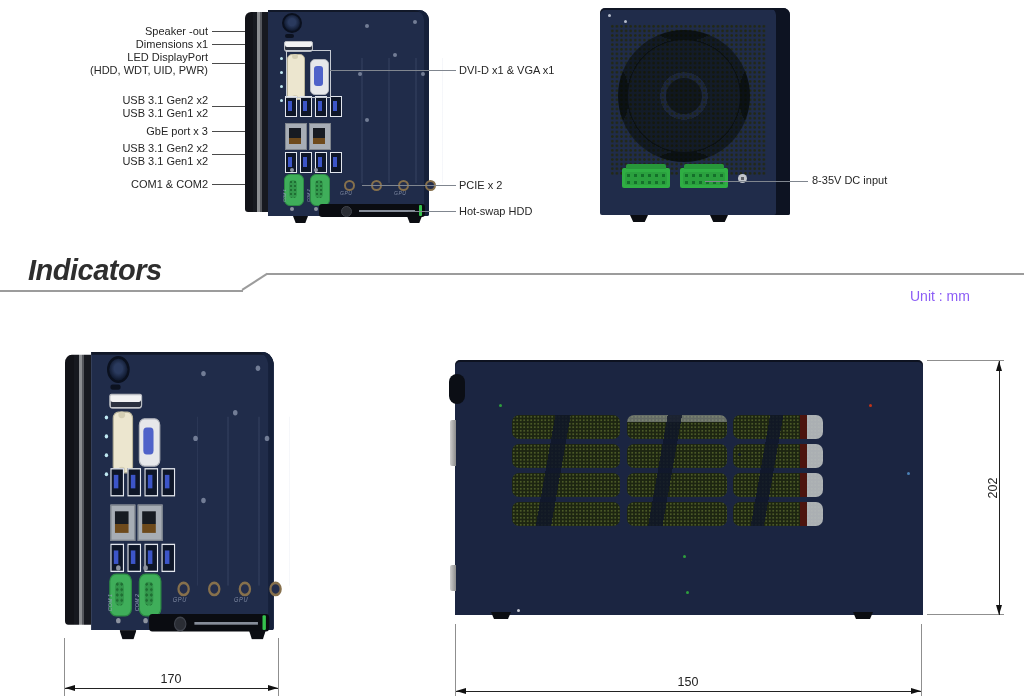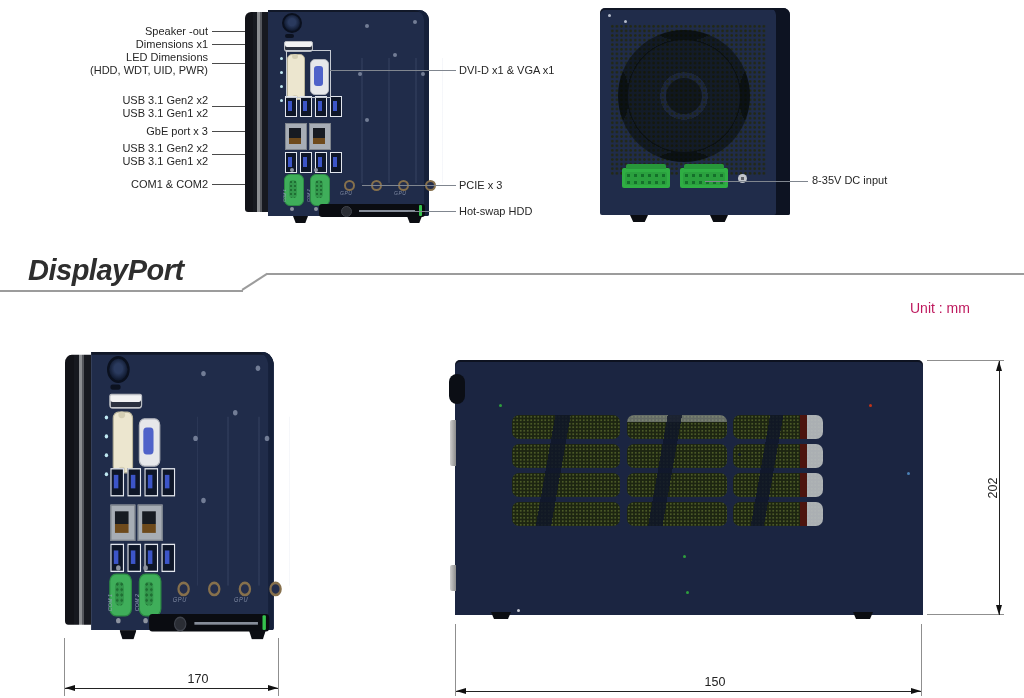"LED Dimensions" div.lbl { text: Dimensions -> DisplayPort }
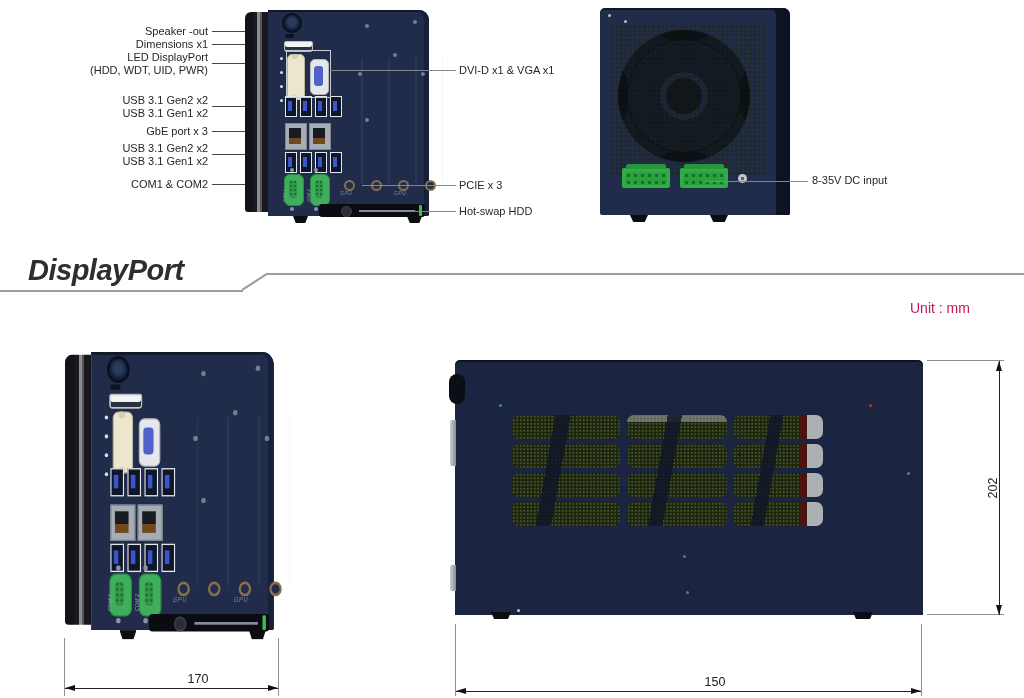"PCIE x 3" div.lbl { text: 3 -> 2 }
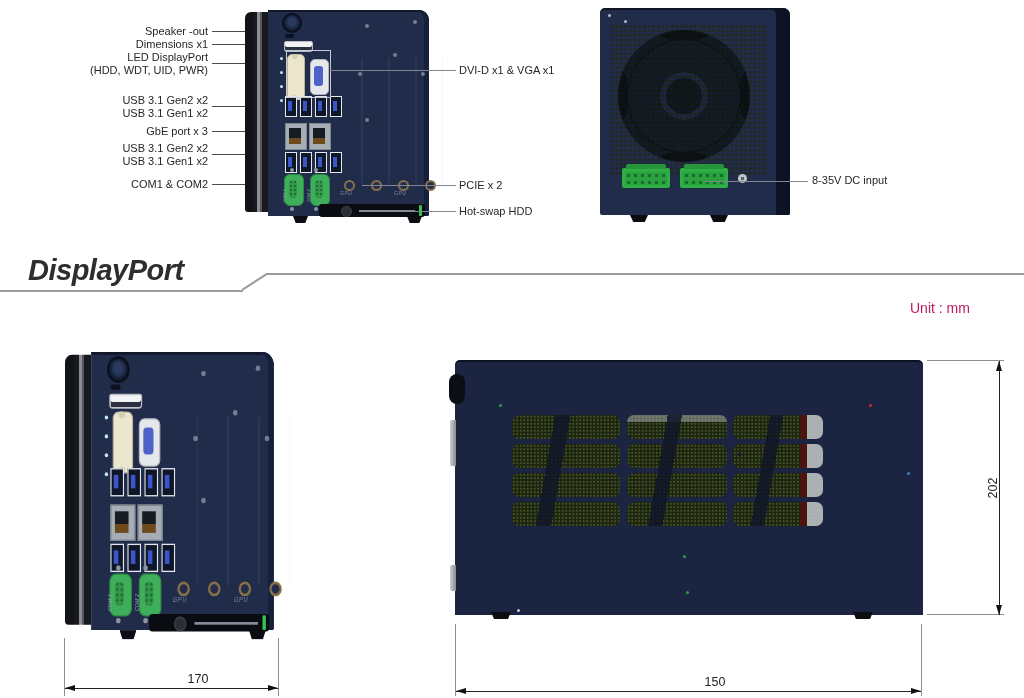"DisplayPort" div.sec-title { text: DisplayPort -> Indicators }
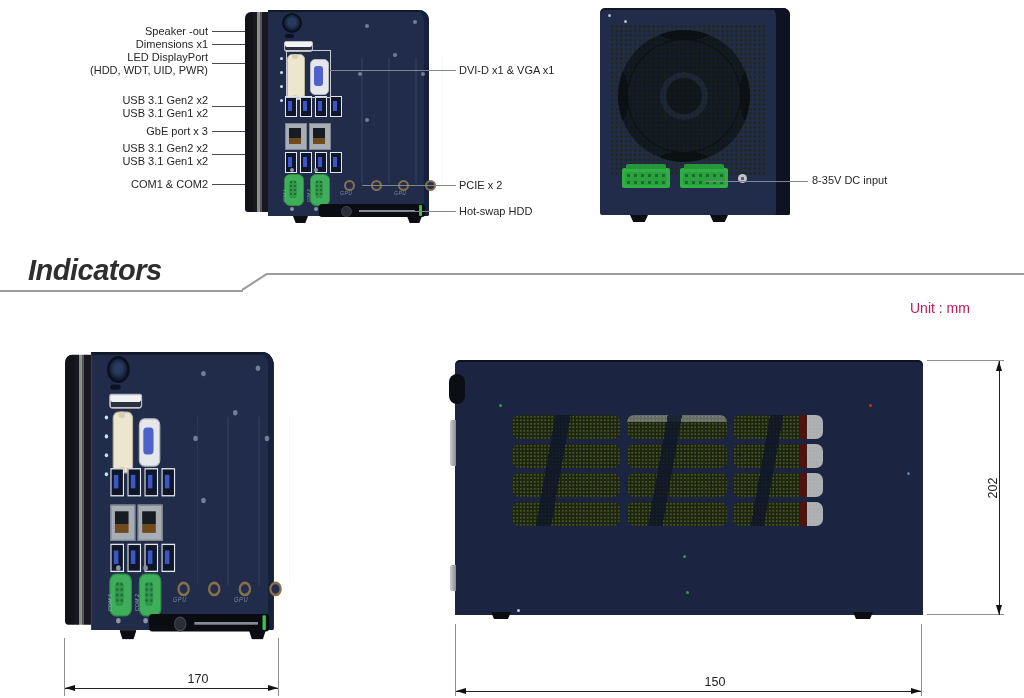"Unit : mm" .unit-note { color: #be185d -> #8b5cf6; top: 300px -> 288px }
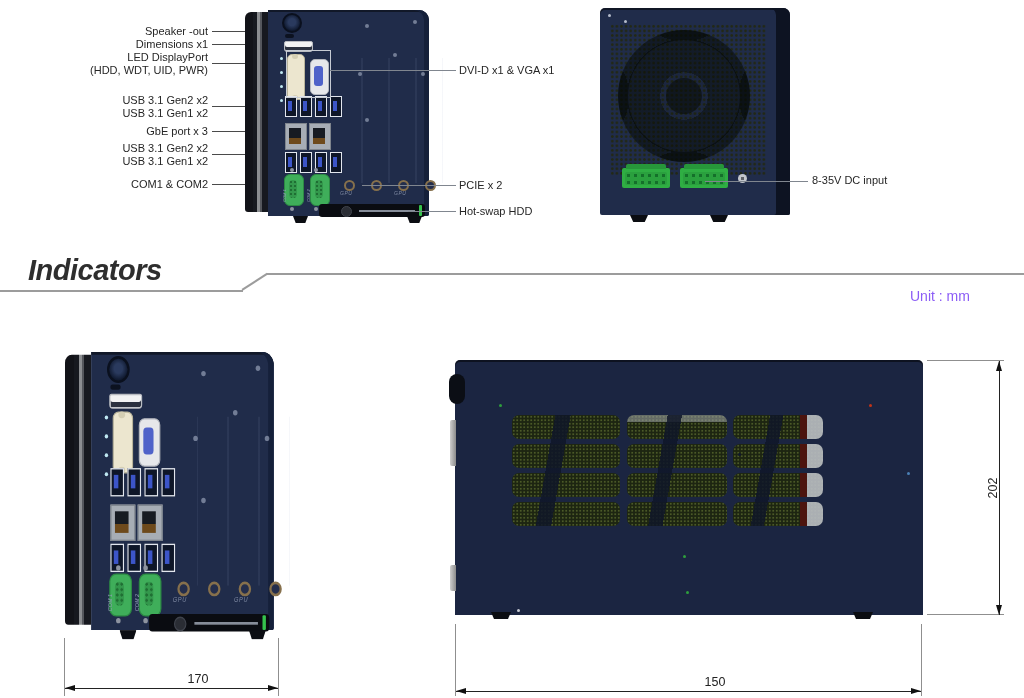"170" .dim-label.c { margin-left: 27px -> none }
